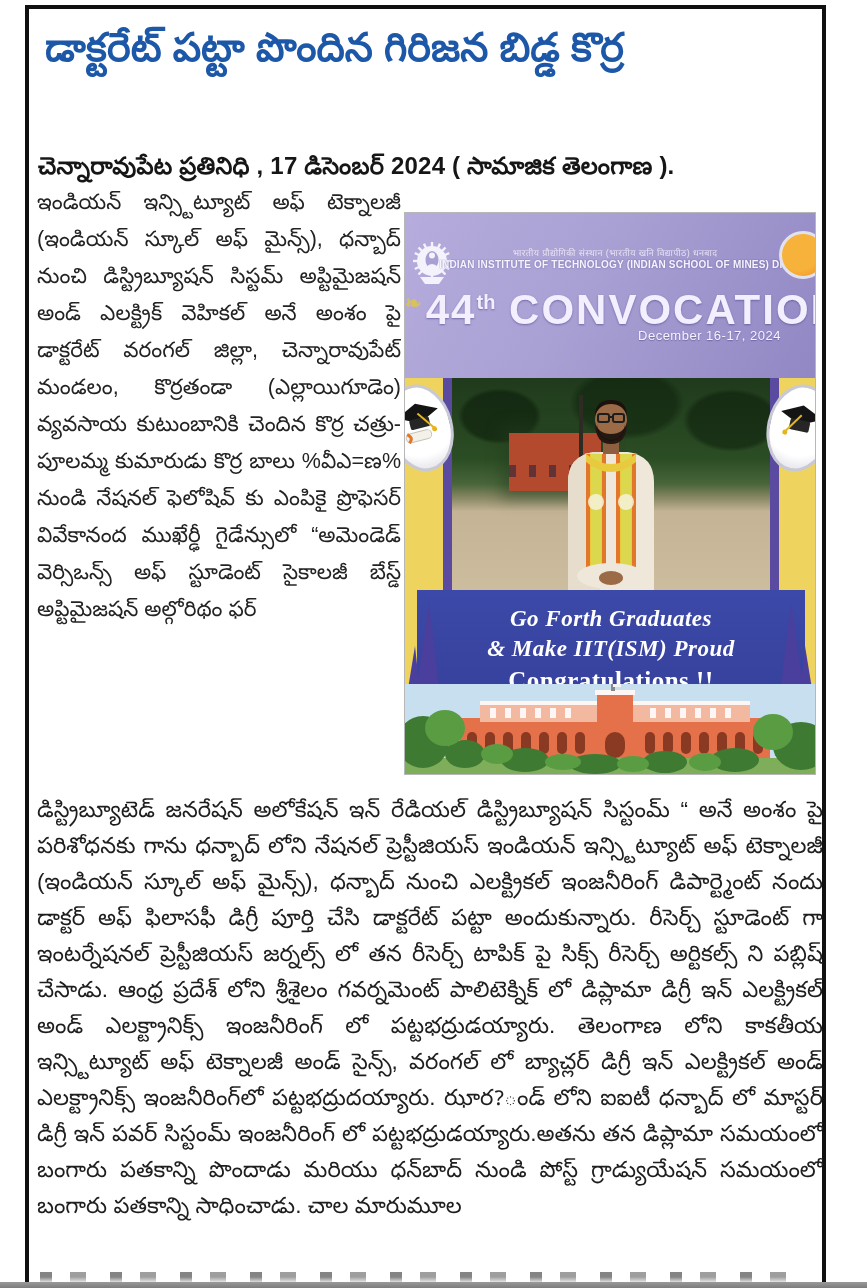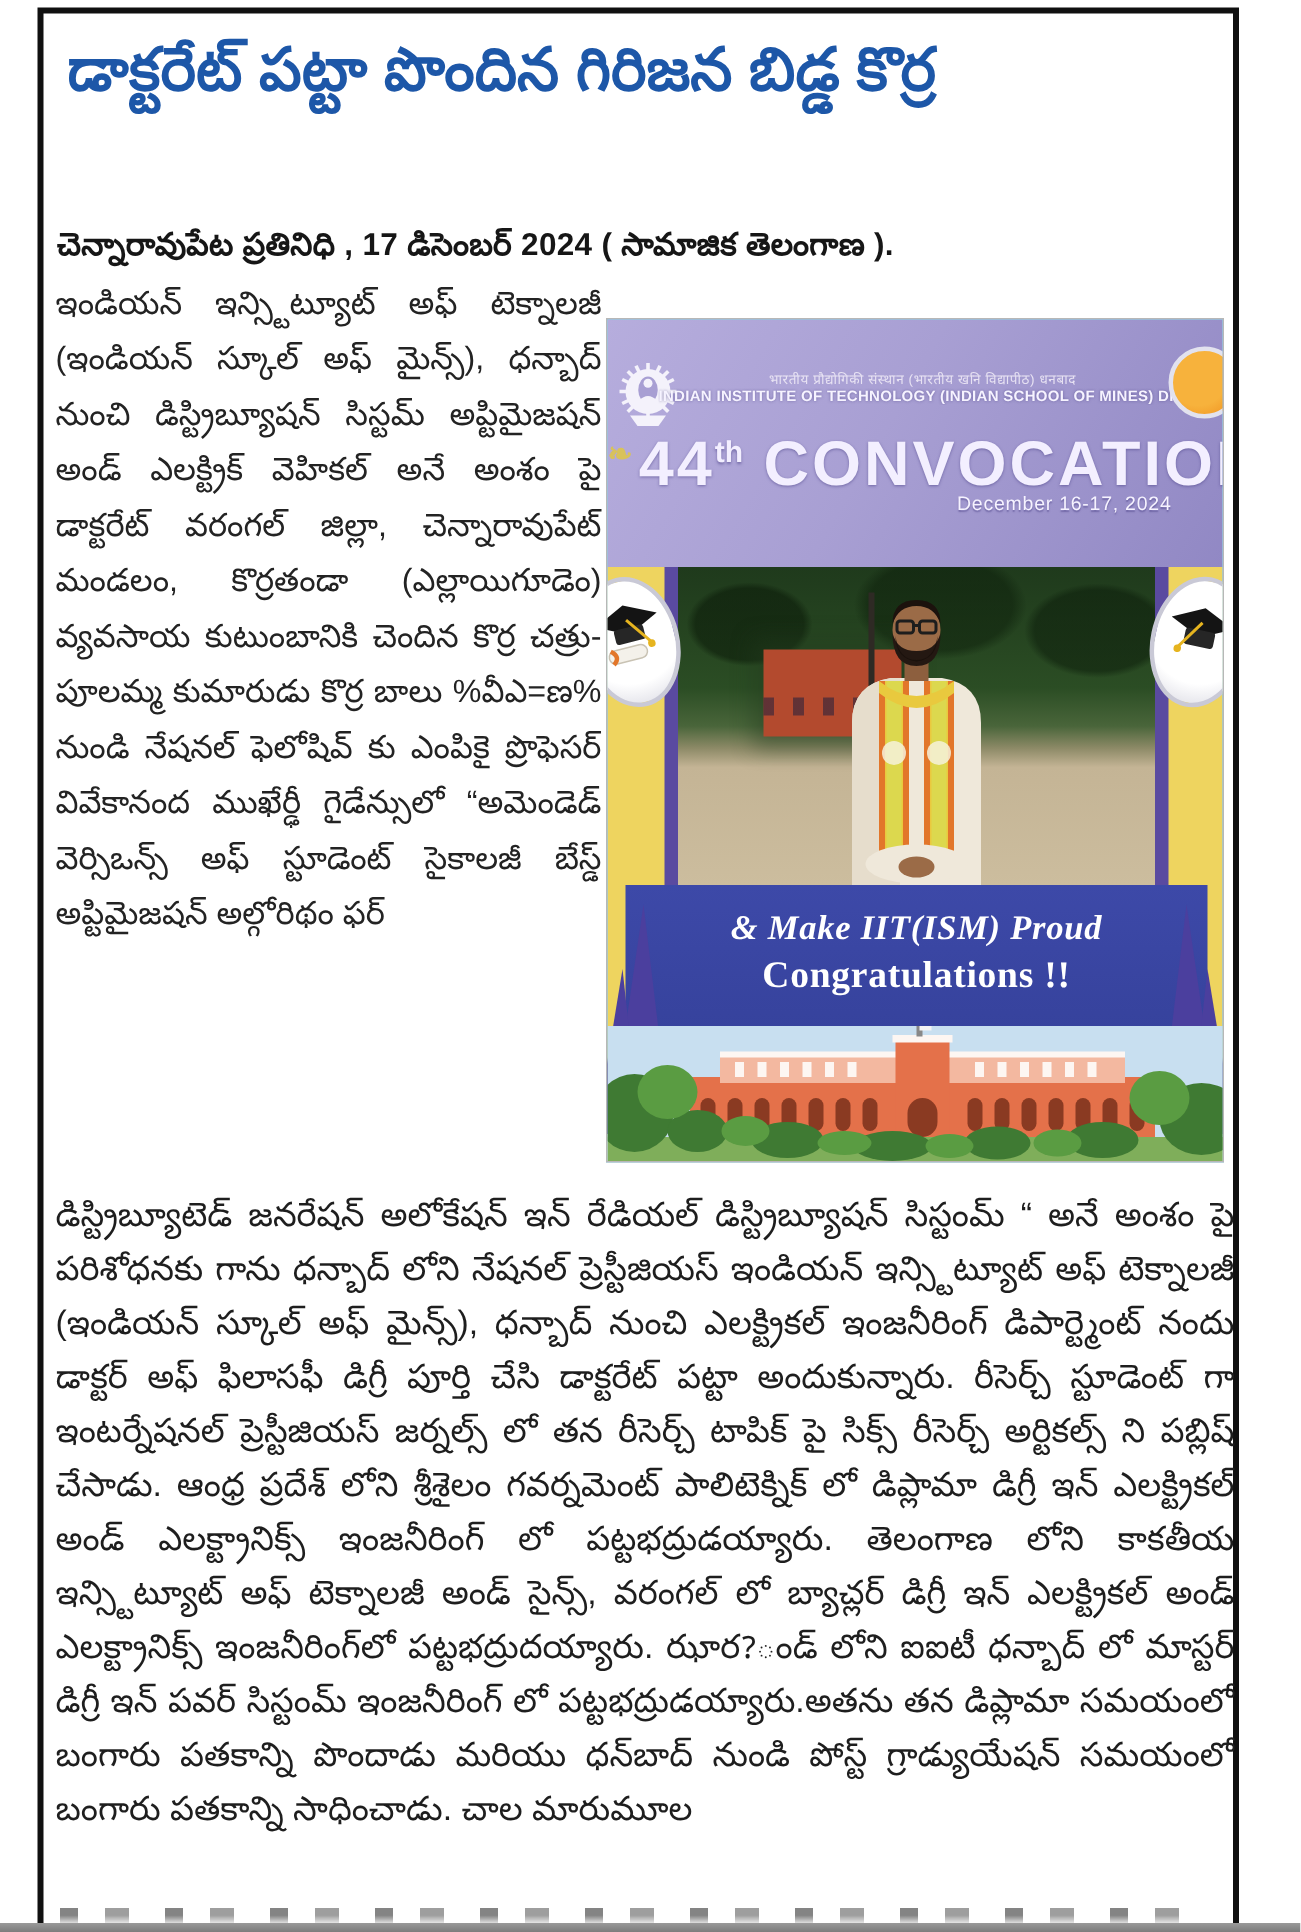"చెన్నారావుపేట ప్రతినిధి , 17 డిసెంబర్" .byline { font-size: 21px -> 24px }
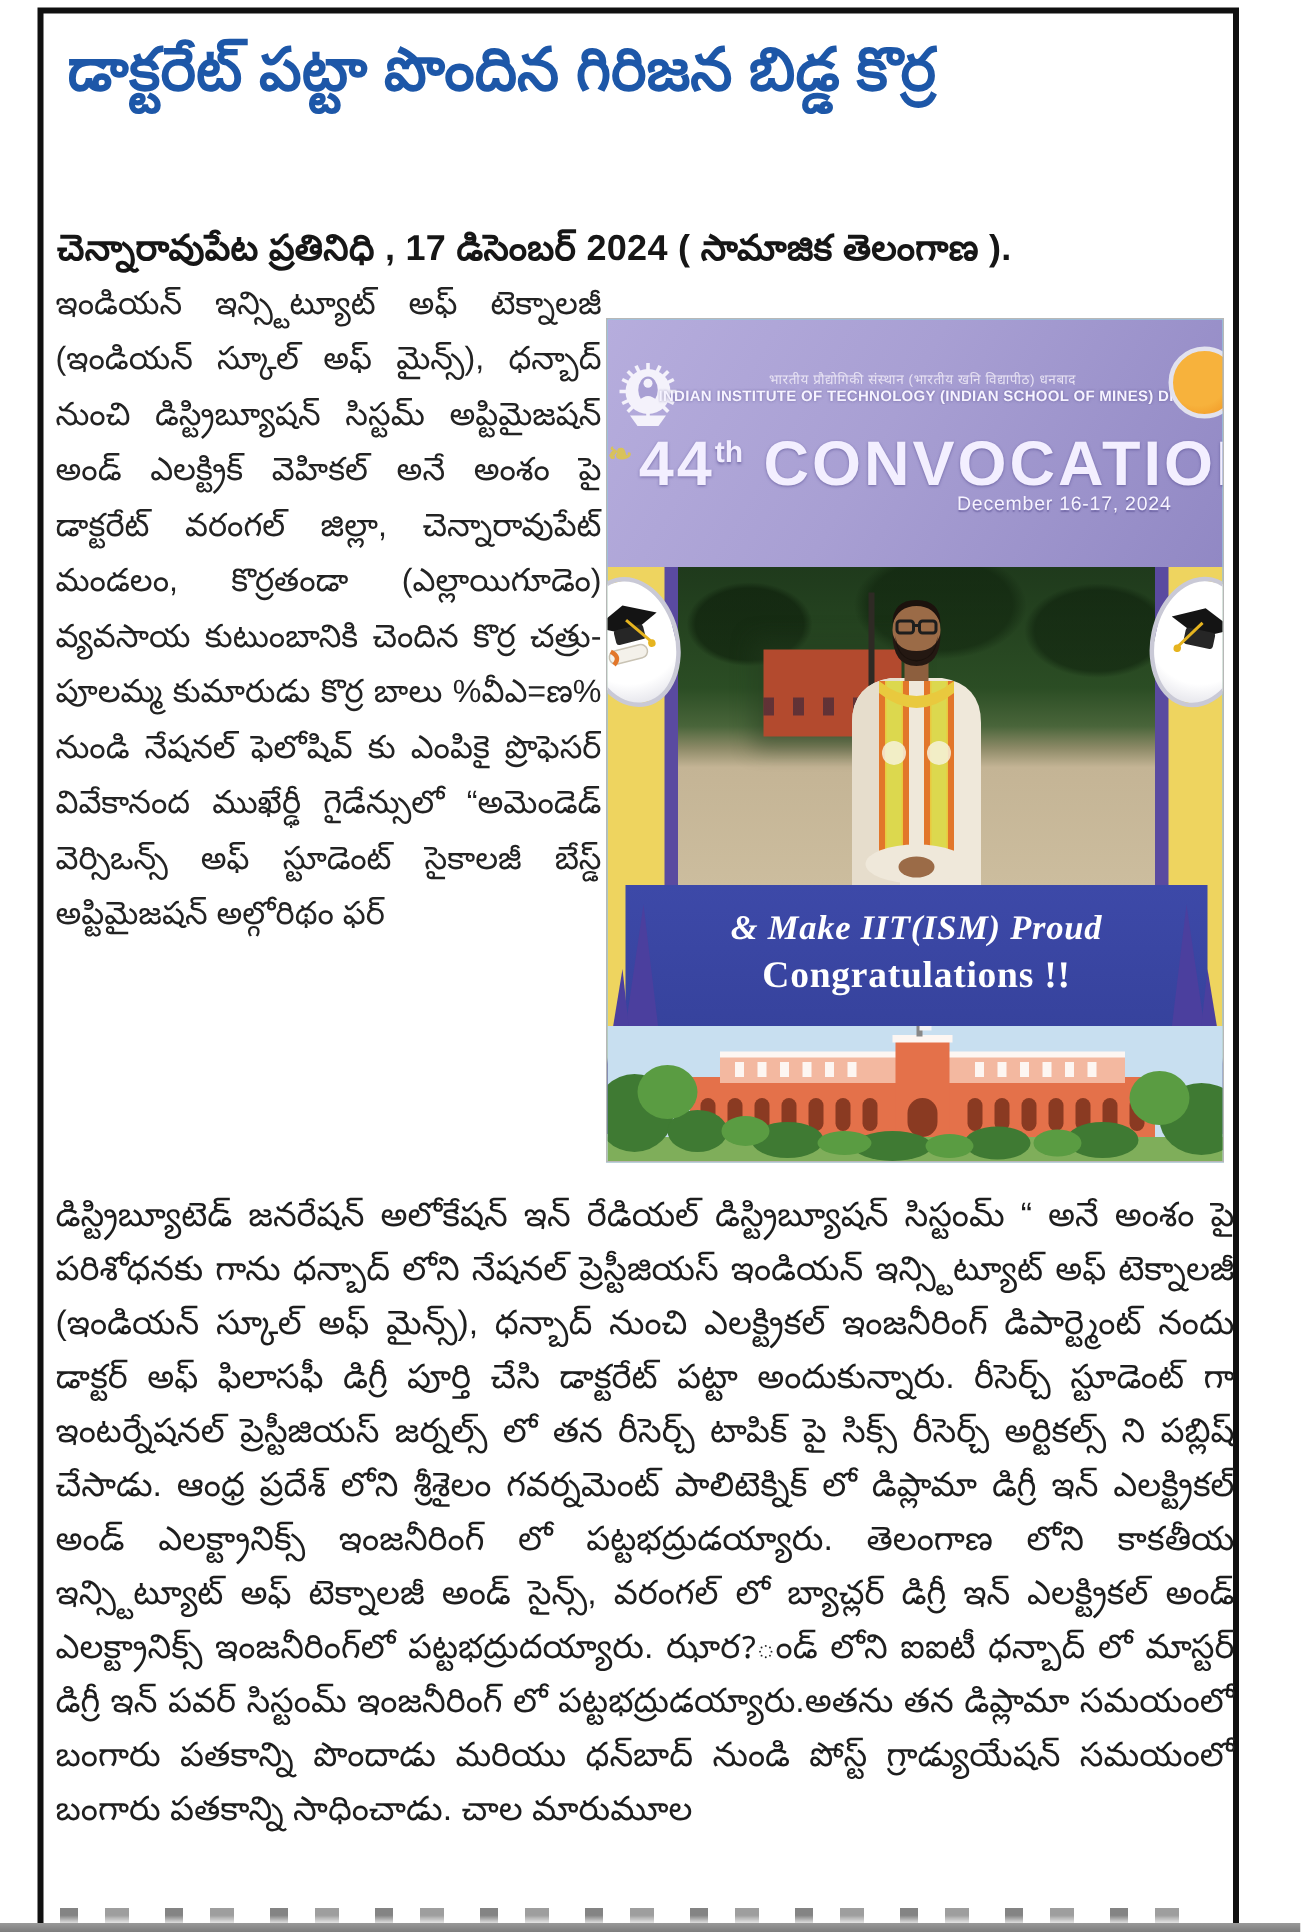"Go Forth Graduates" div.panel-line1 { html: none -> <div>Go Forth Graduates</div> }
